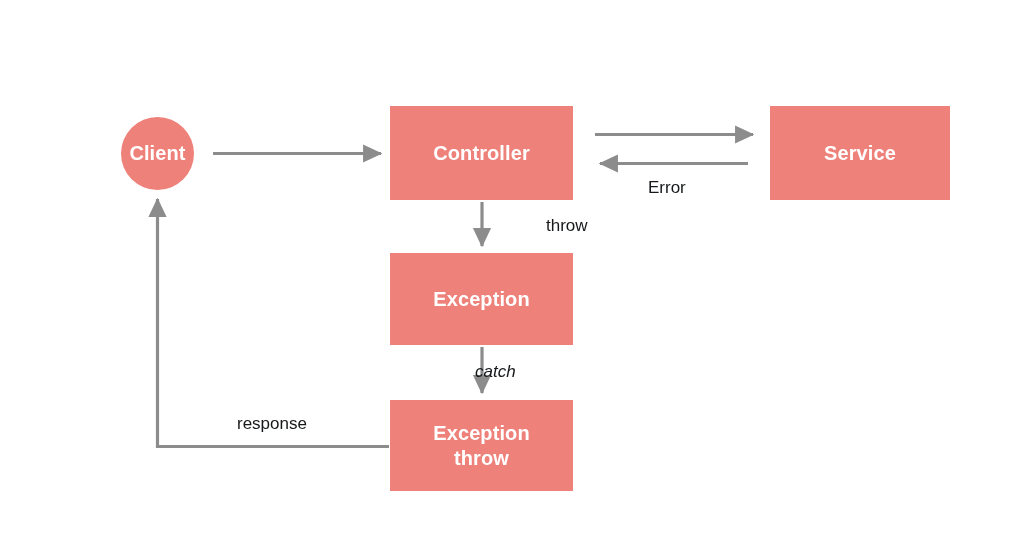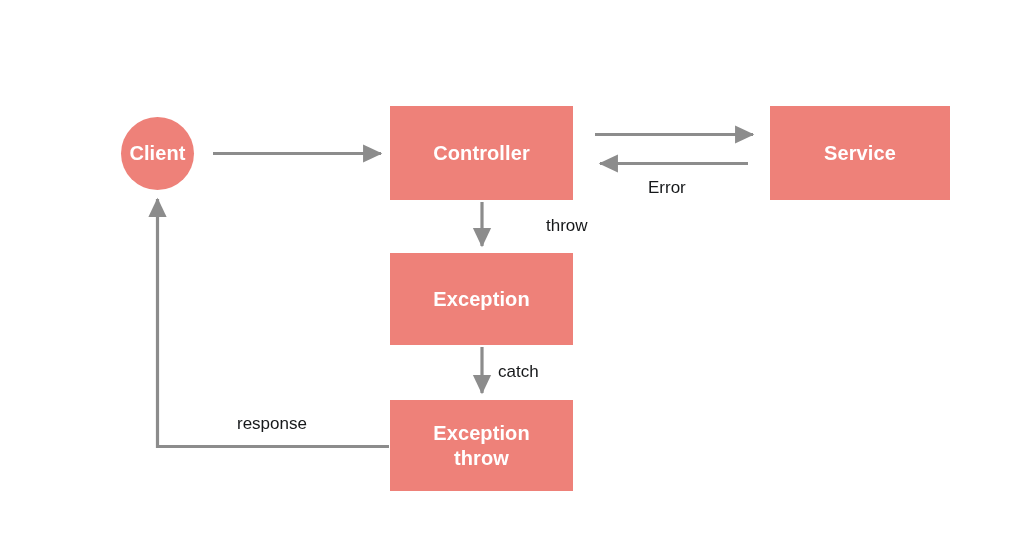"catch" .label-catch { font-style: none -> italic; left: 498px -> 475px }
